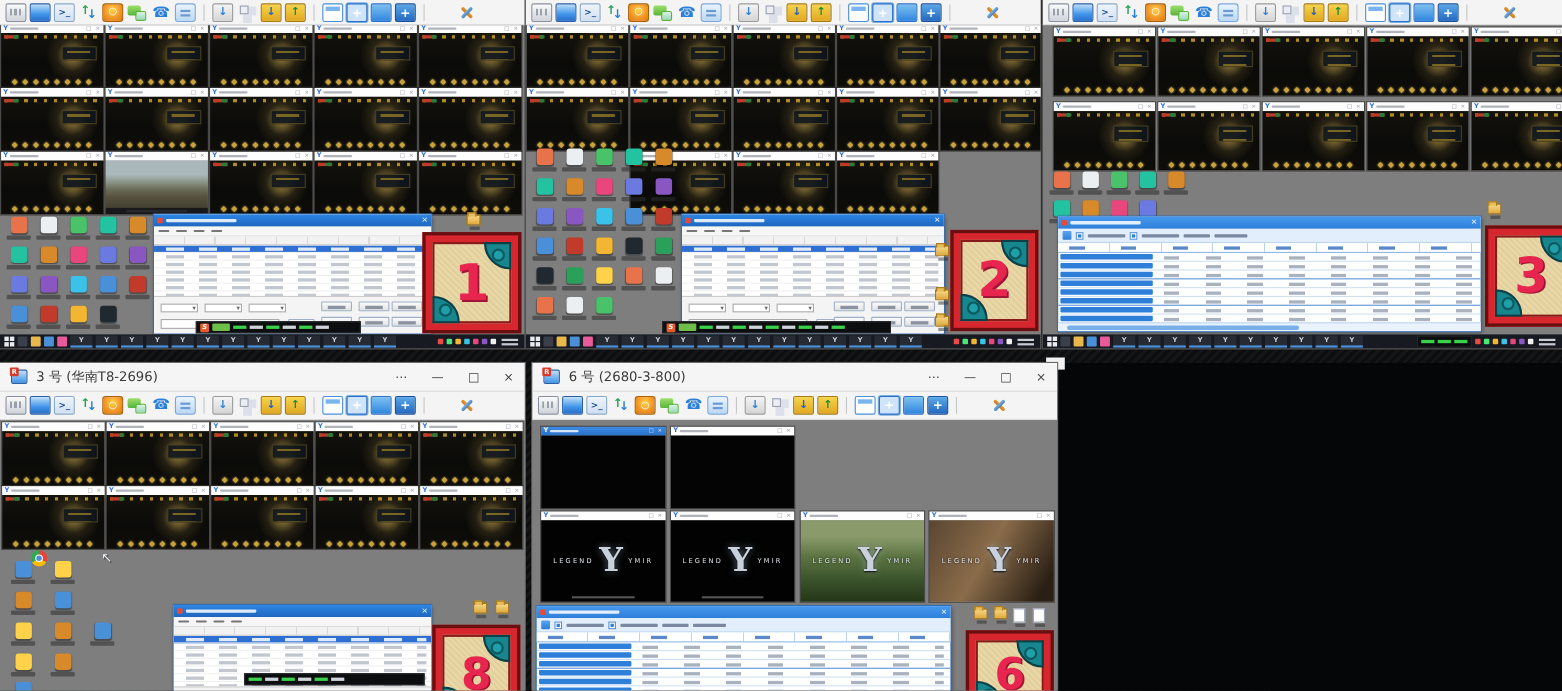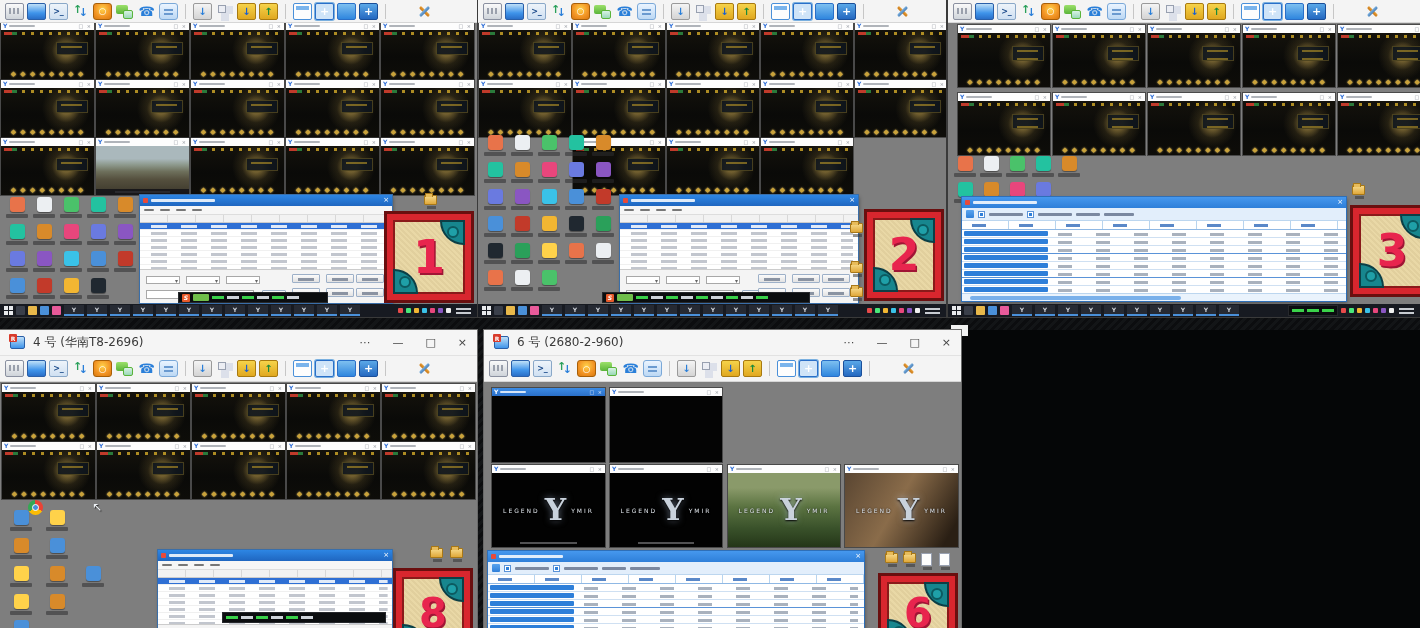"4 号 (华南T8-2696)" div.rt-text { text: 4 -> 3 }
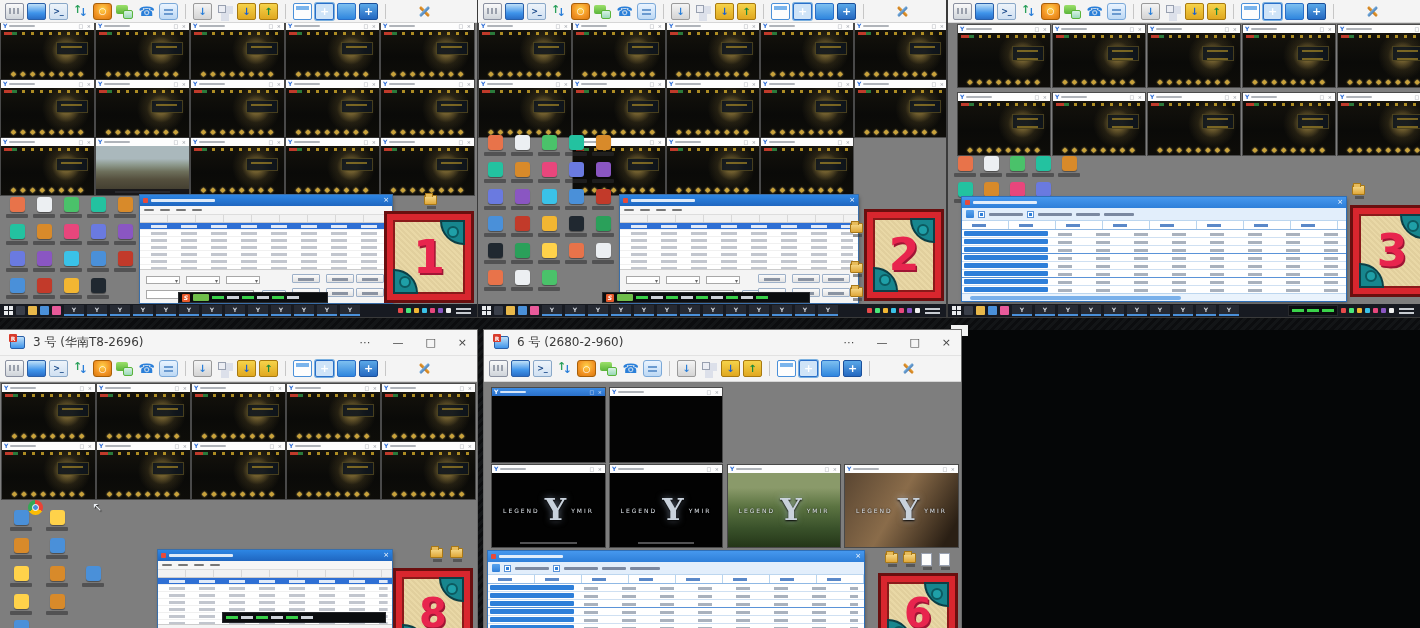"6 号 (2680-2-960)" div.rt-text { text: 2680-2-960 -> 2680-3-800 }
